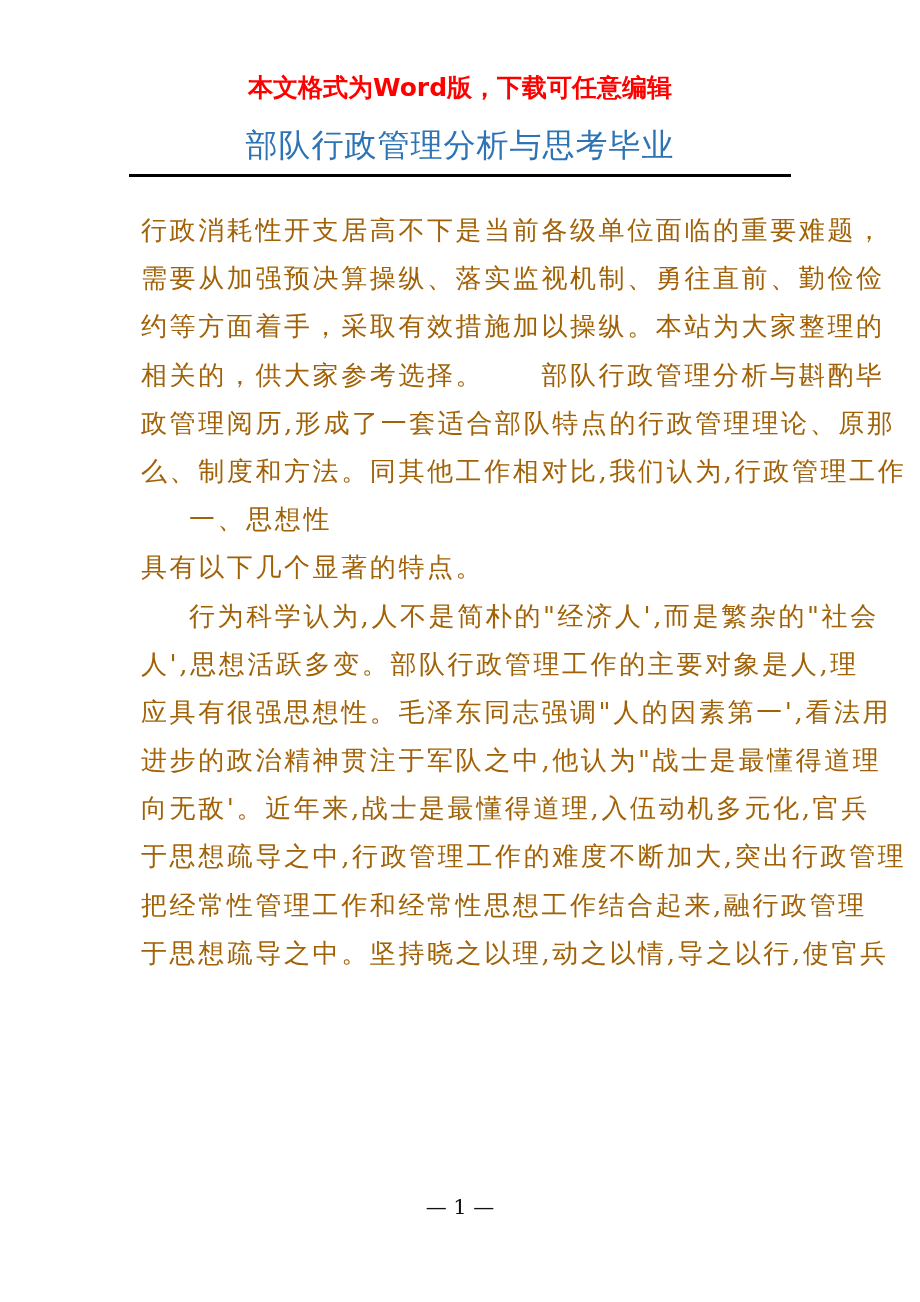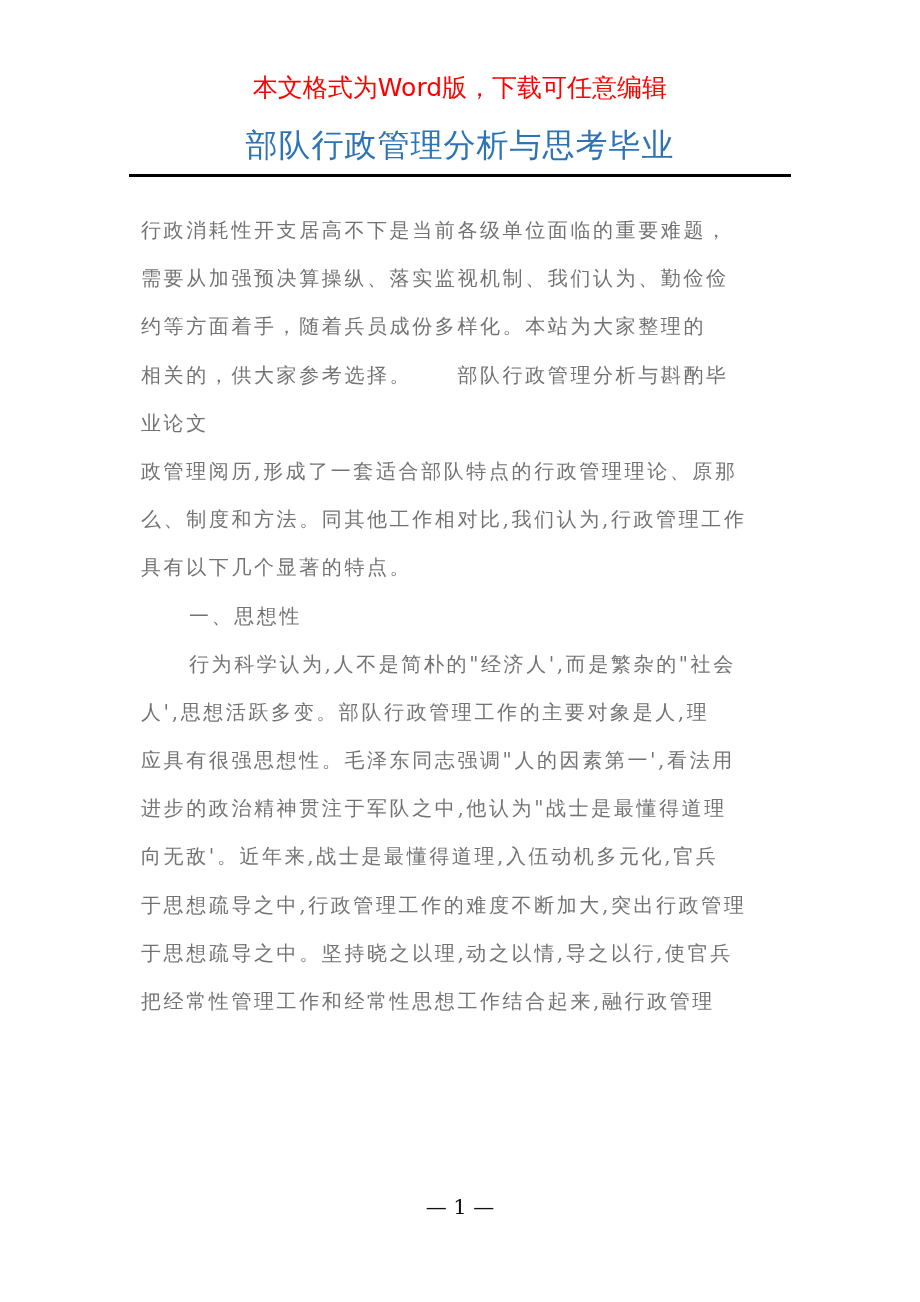"本文格式为Word版，下载可任意编辑" .banner { font-weight: normal -> bold }
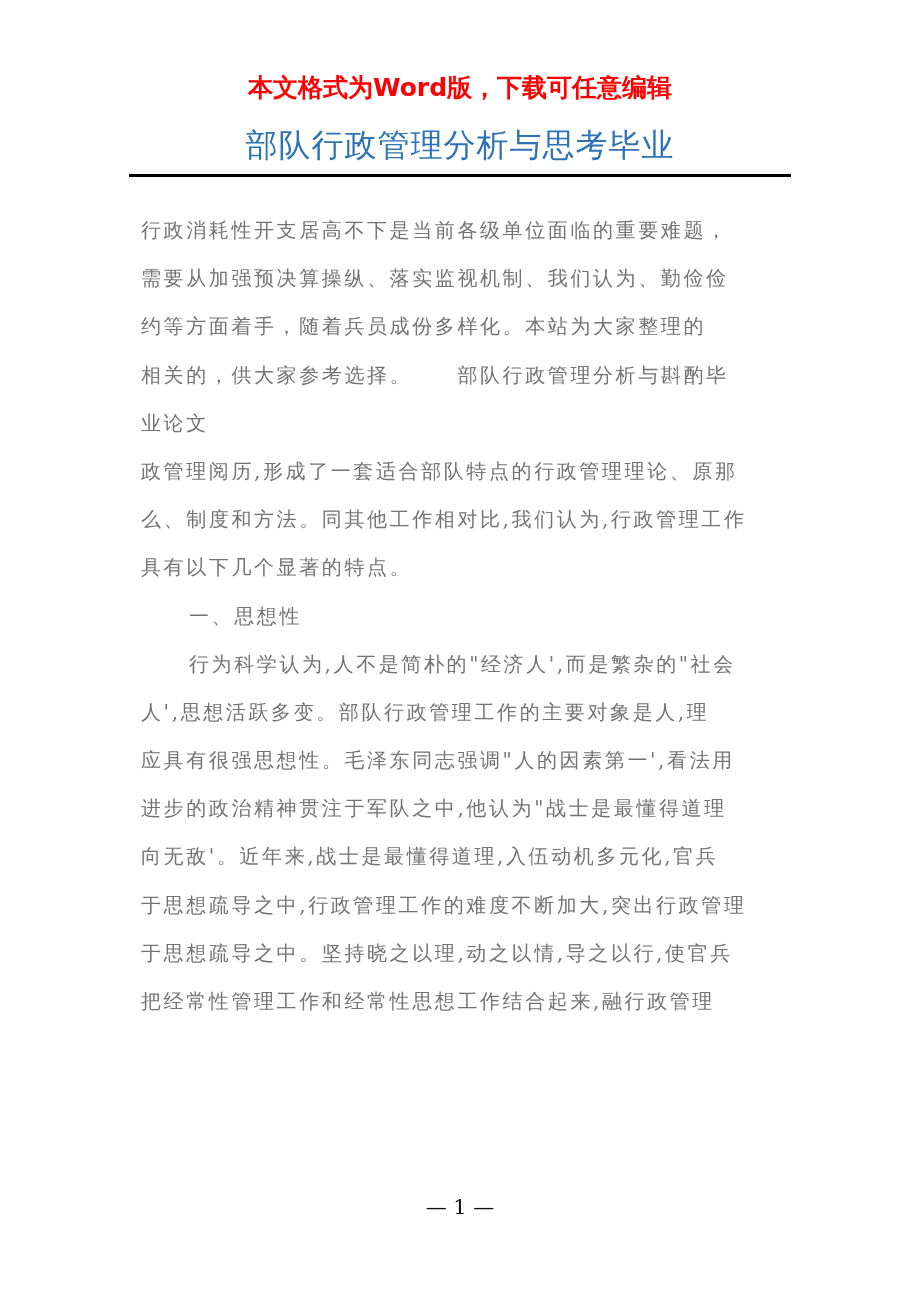"行政消耗性开支居高不下是当前各级单位面临的重要难题，" .body-text { color: #737373 -> #a16207; font-size: 20px -> 26px }
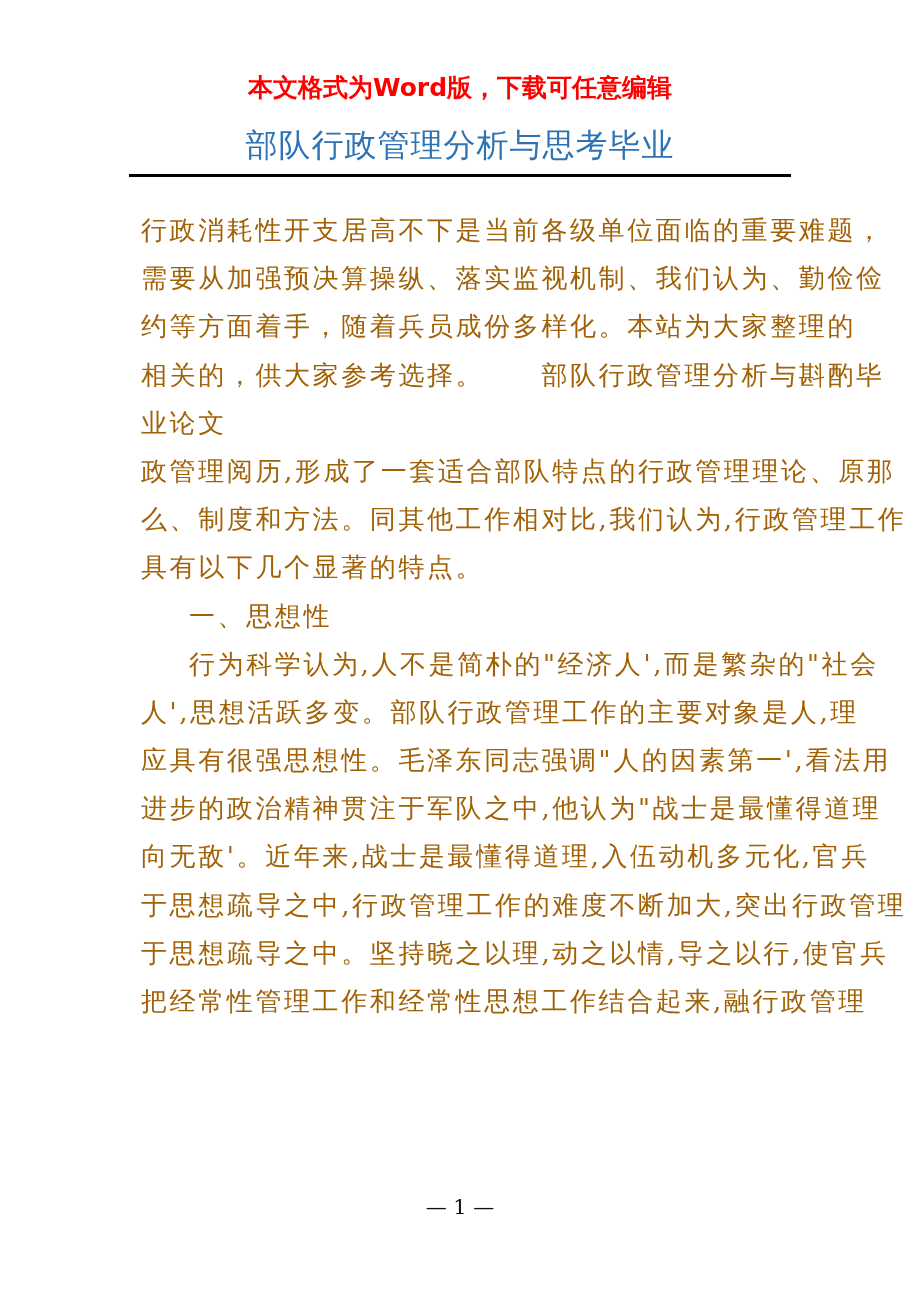"需要从加强预决算操纵、落实监视机制、我们认为、勤俭俭" div.line { text: 我们认为 -> 勇往直前 }
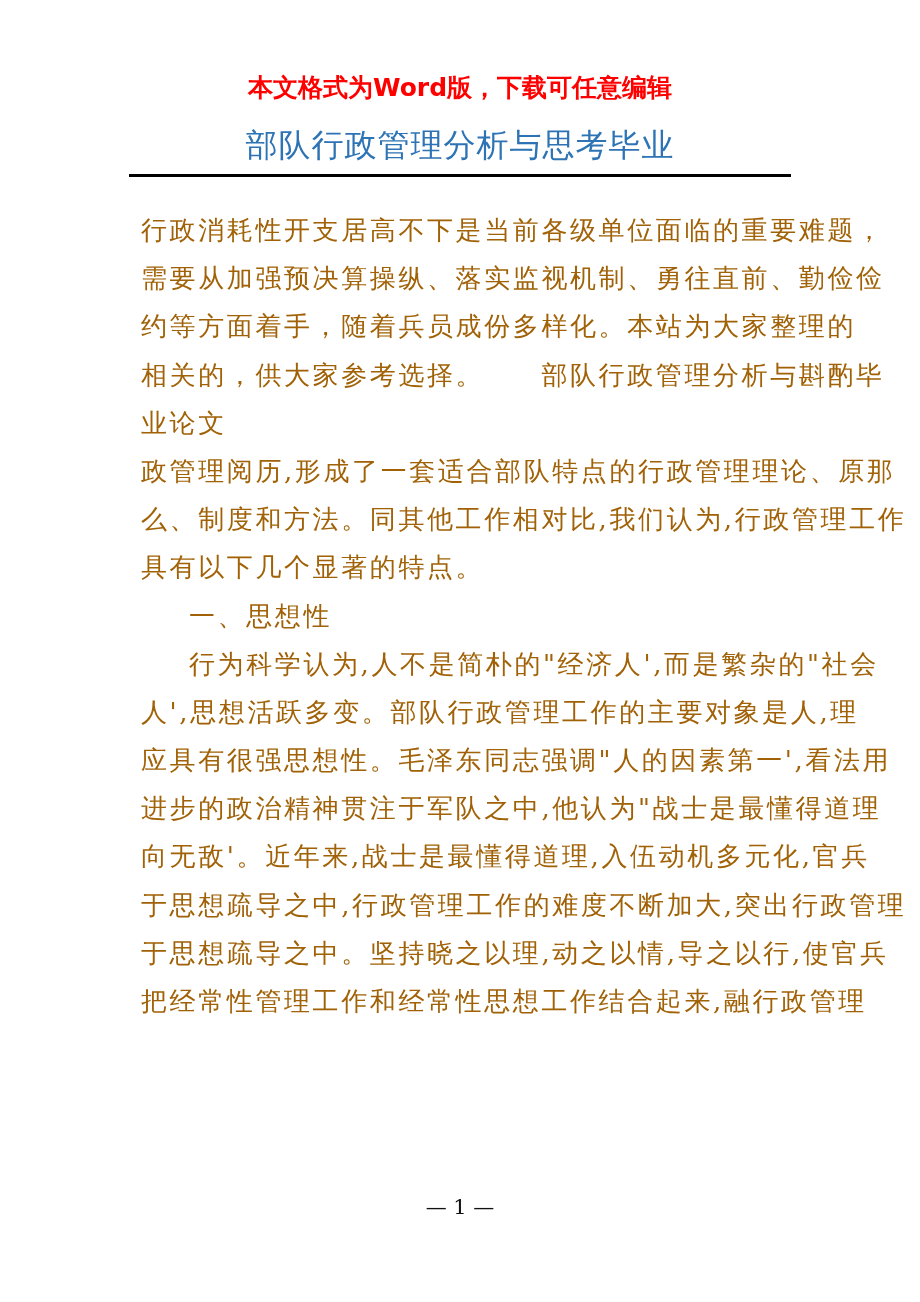"约等方面着手，随着兵员成份多样化。本站为大家整理的" div.line { text: 随着兵员成份多样化 -> 采取有效措施加以操纵 }
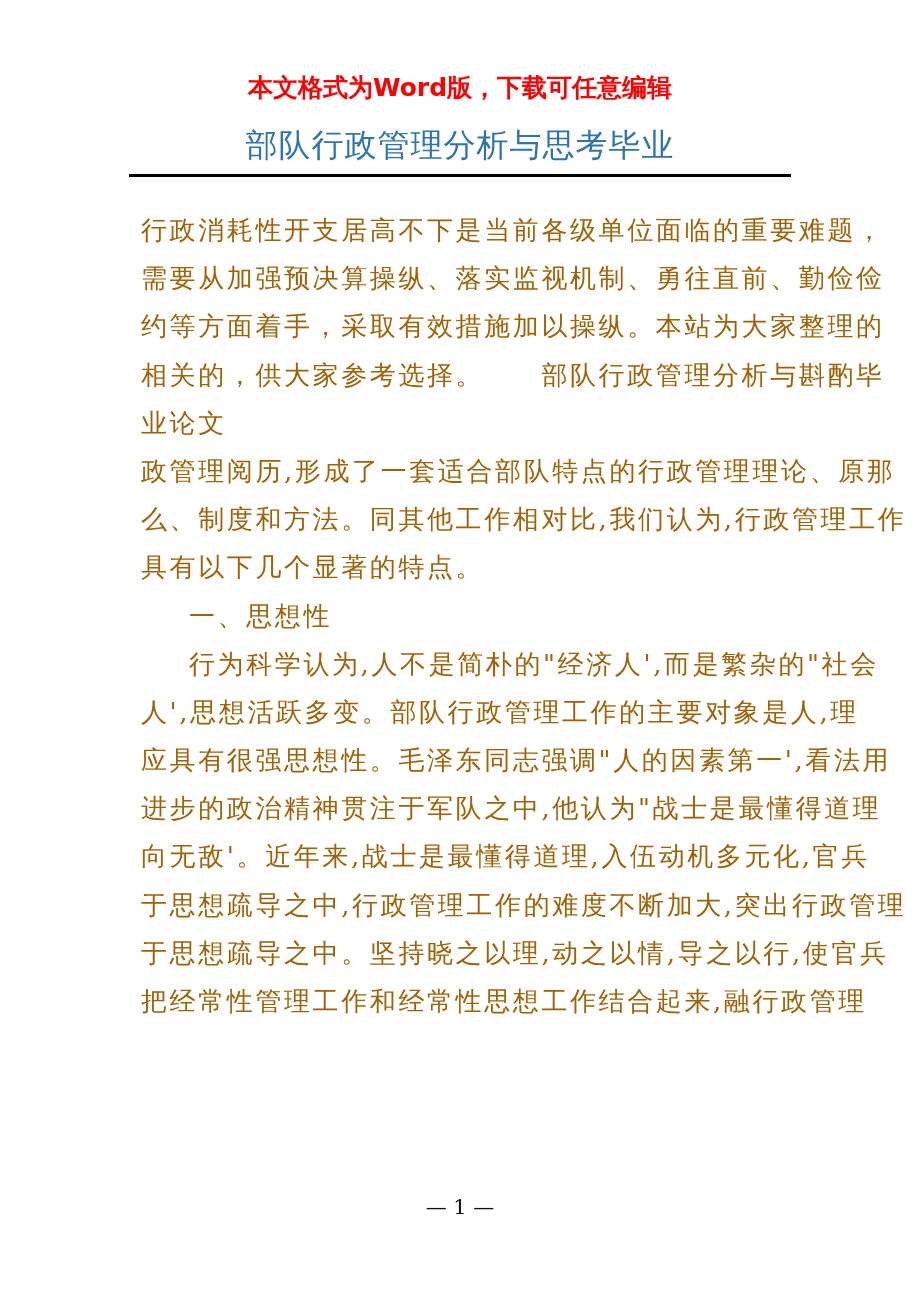"业论文" div.line { html: <div>业论文</div> -> none }
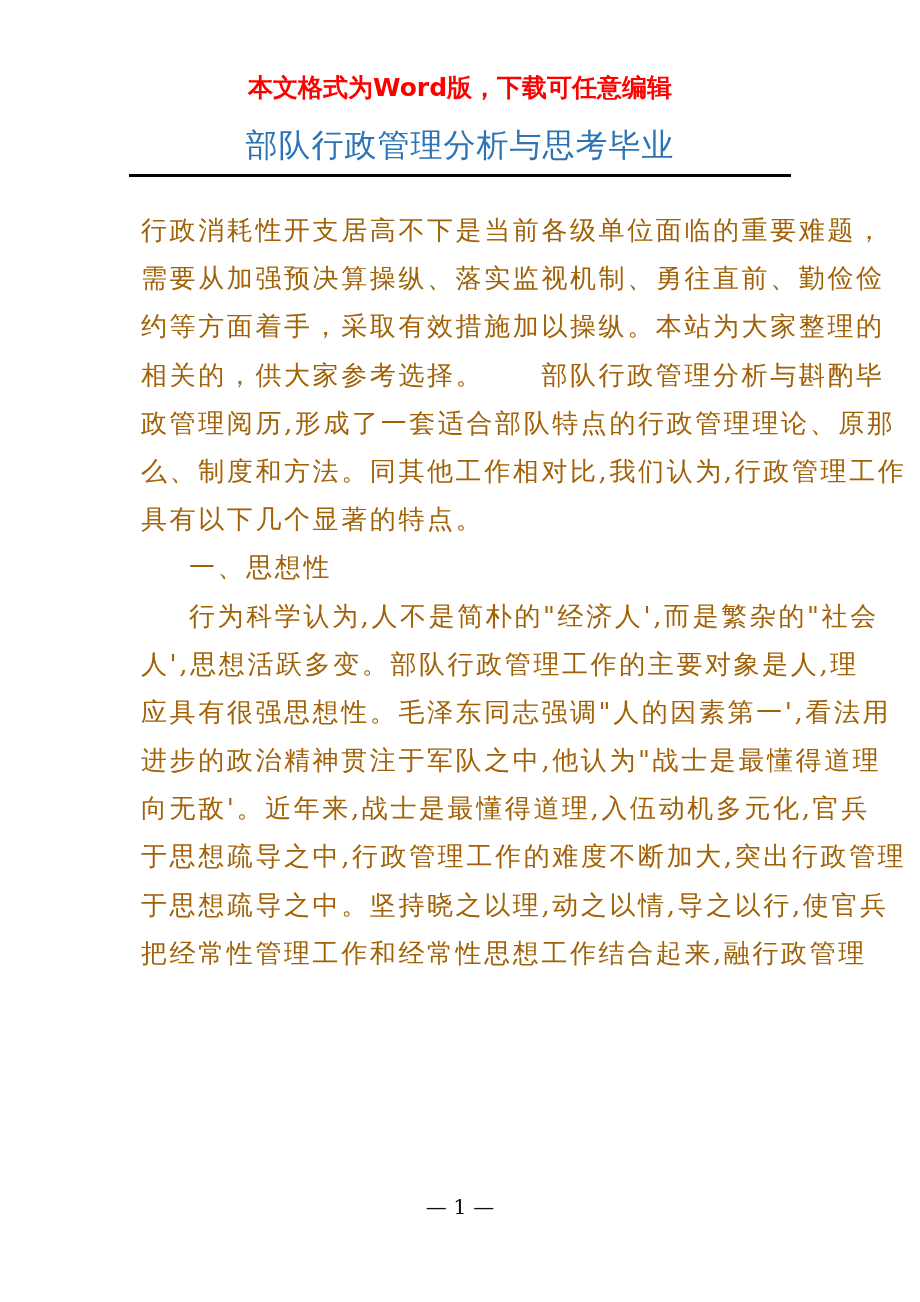"具有以下几个显著的特点。" div.line { order: before "一、思想性" -> after "一、思想性" }
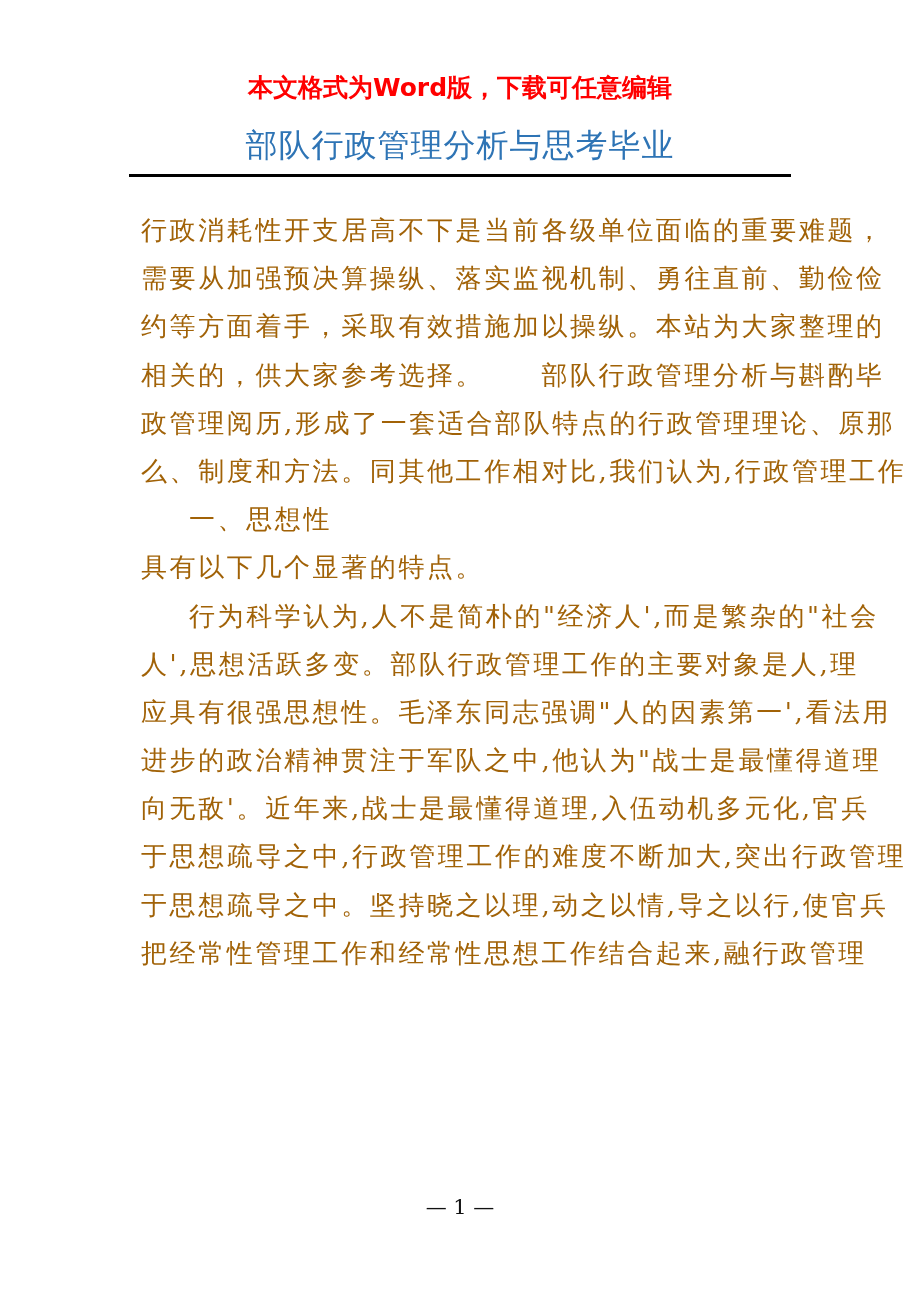"于思想疏导之中。坚持晓之以理,动之以情,导之以行,使官兵" div.line { order: before "把经常性管理工作和经常性思想工作结合起来,融行政管理" -> after "把经常性管理工作和经常性思想工作结合起来,融行政管理" }
